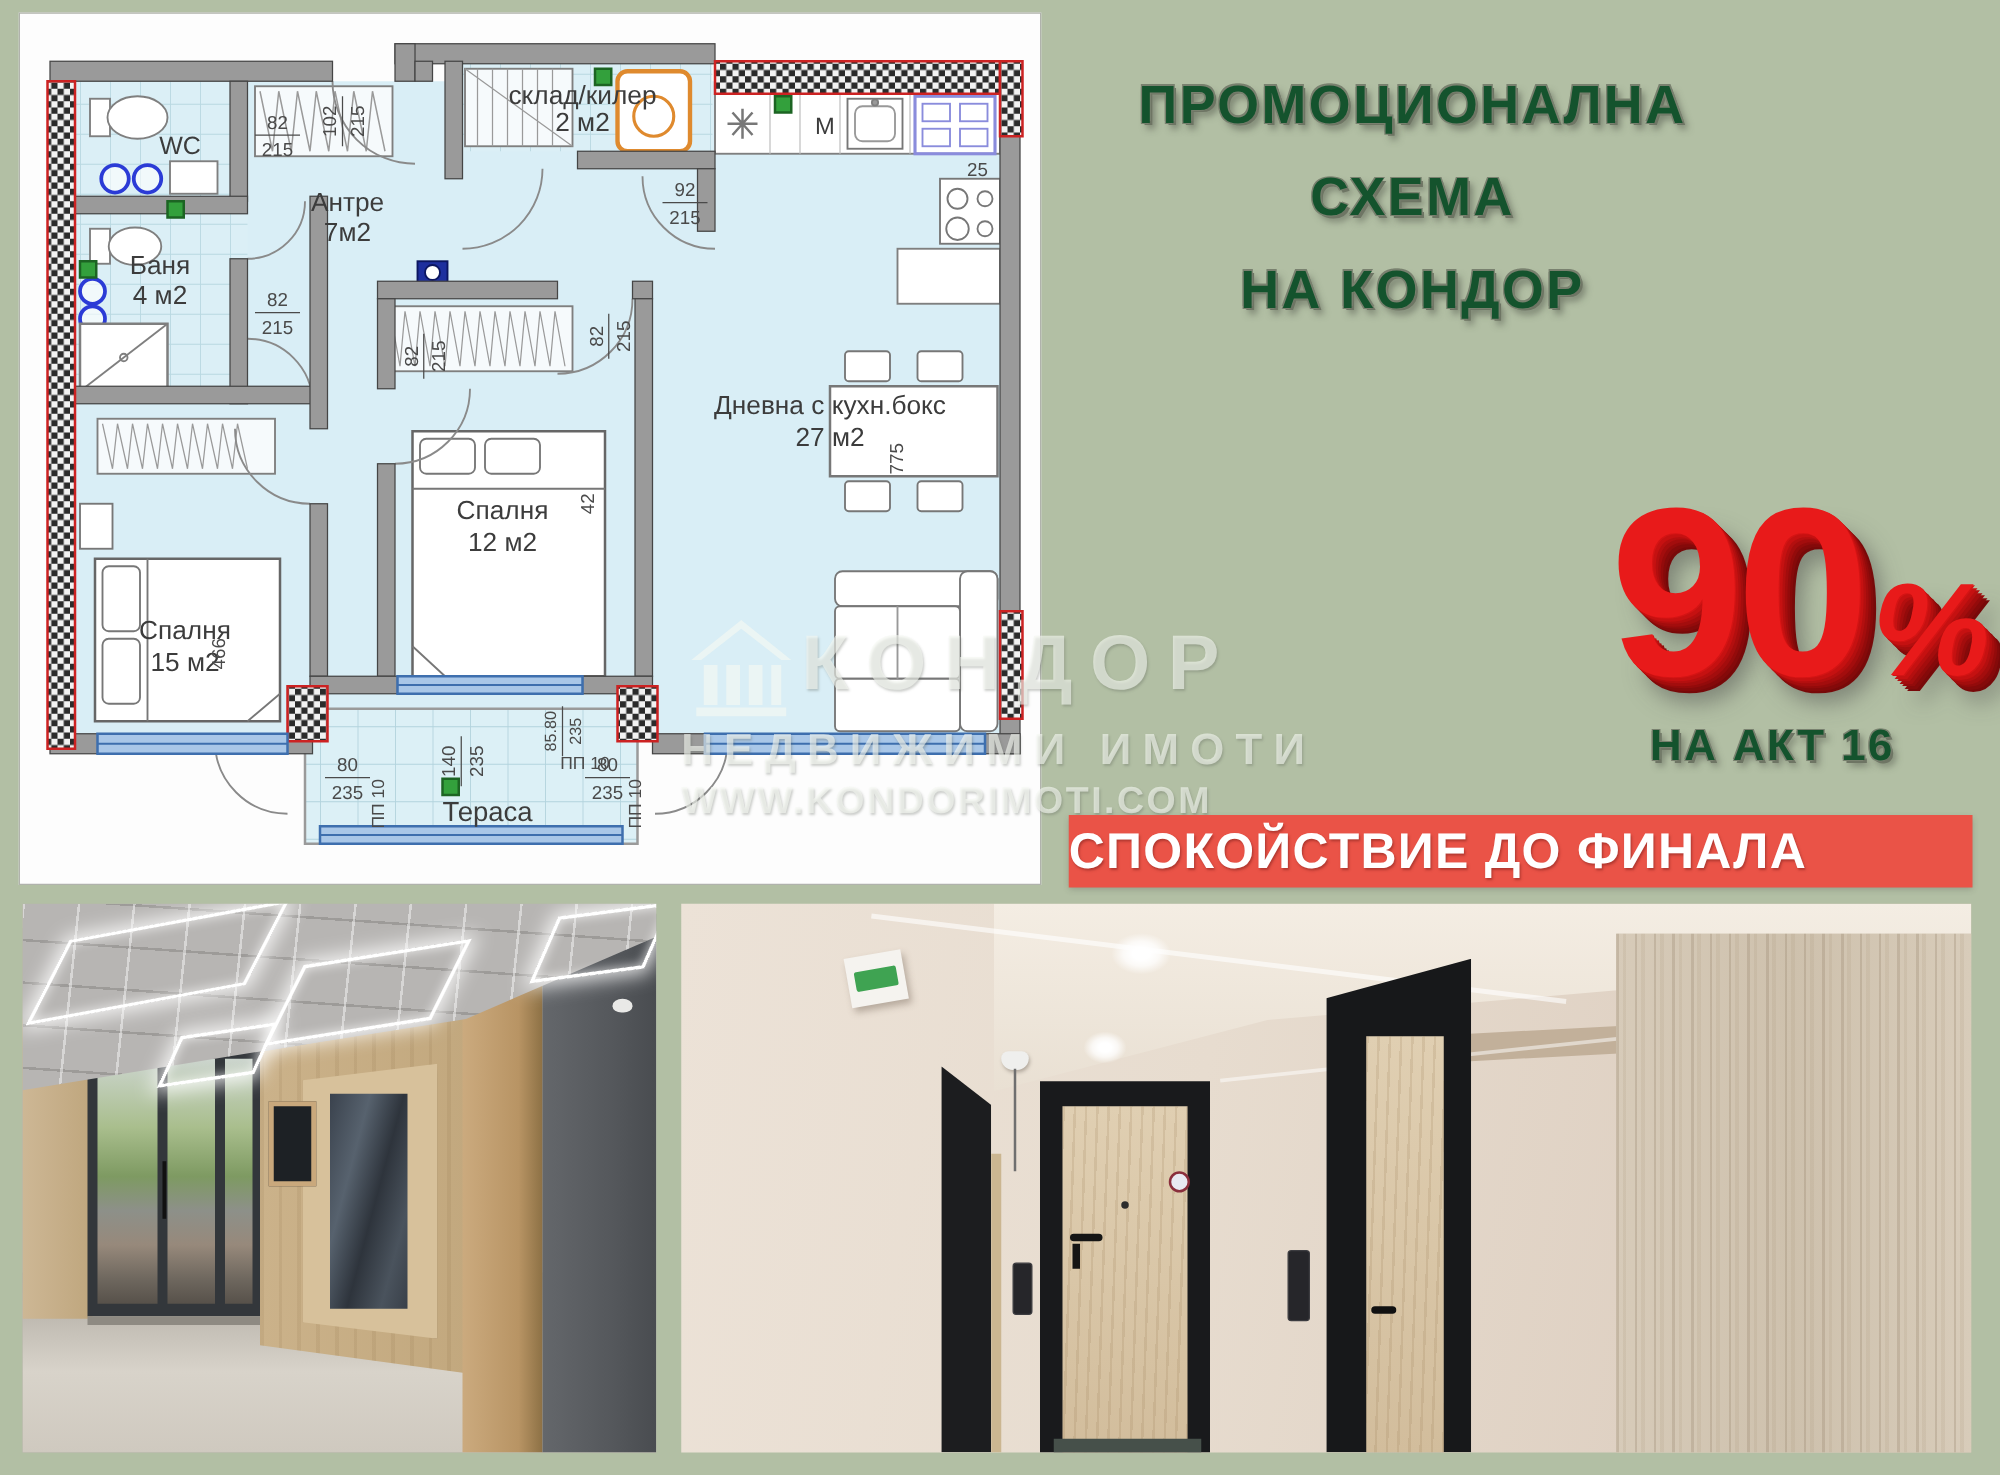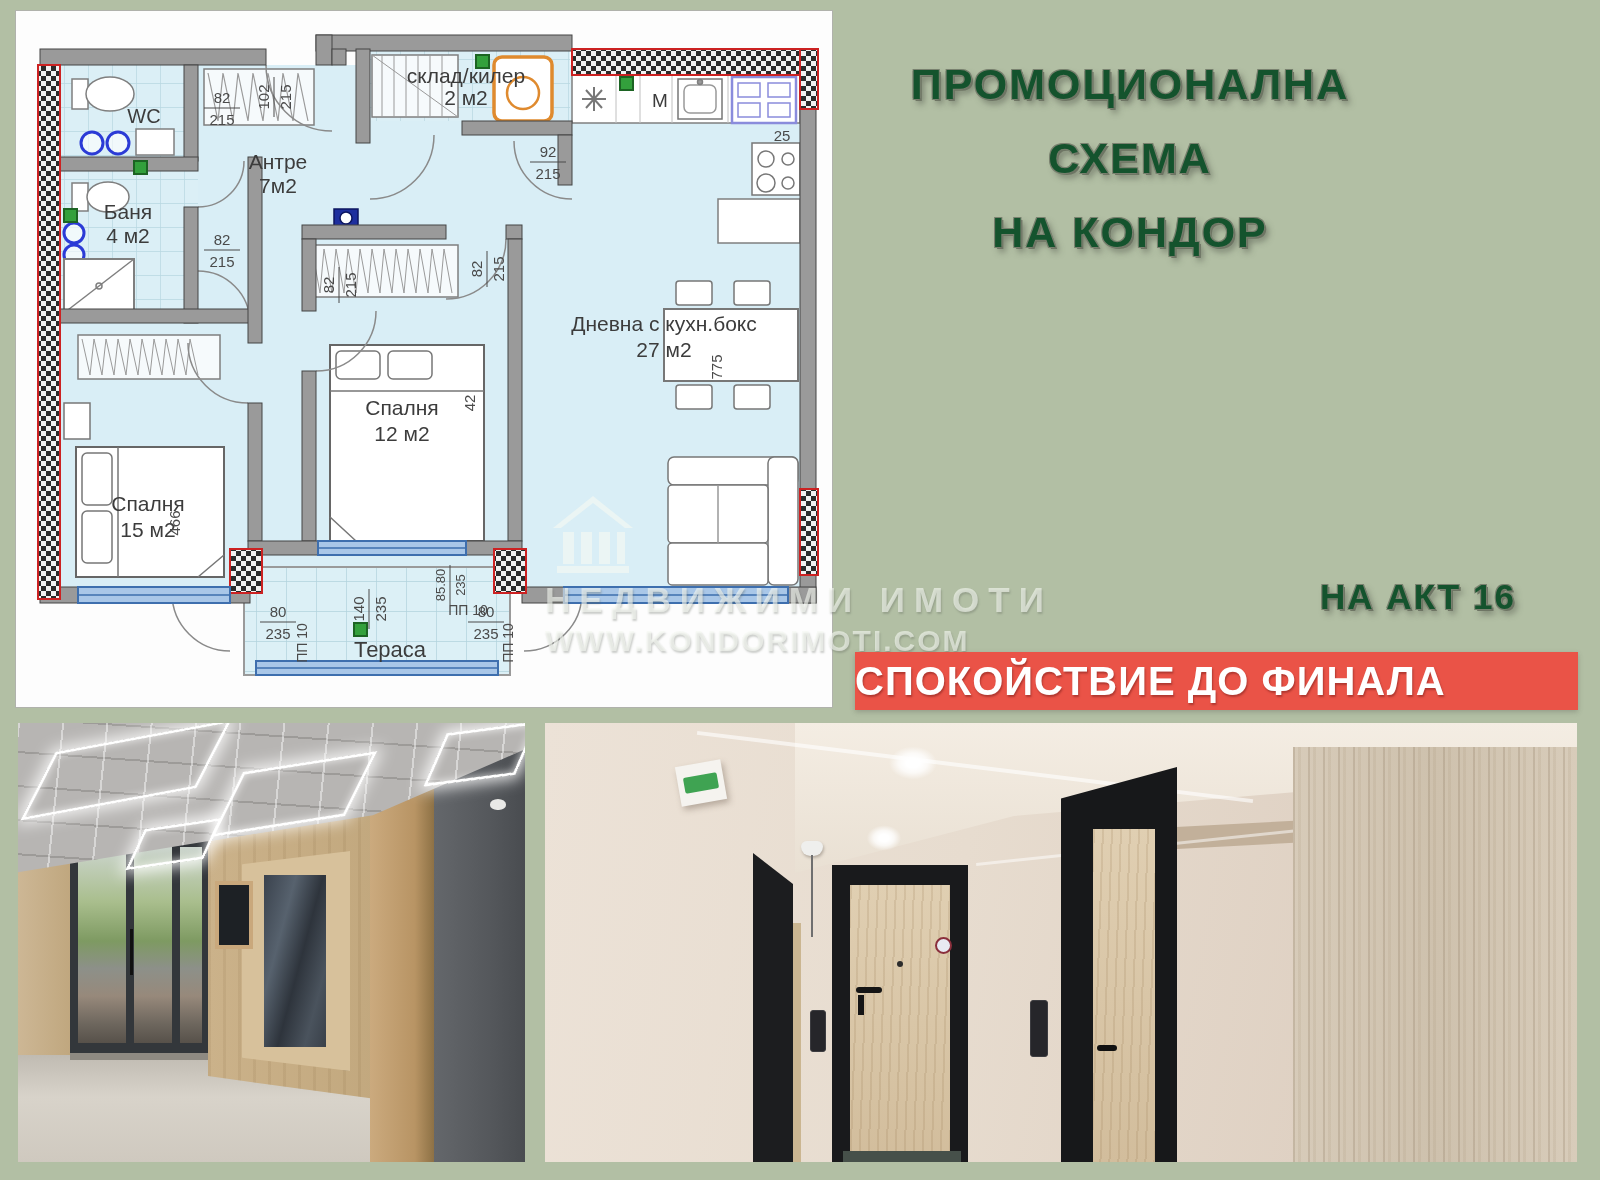"КОНДОР" span.wm-brand { html: none -> <span>КОНДОР</span> }
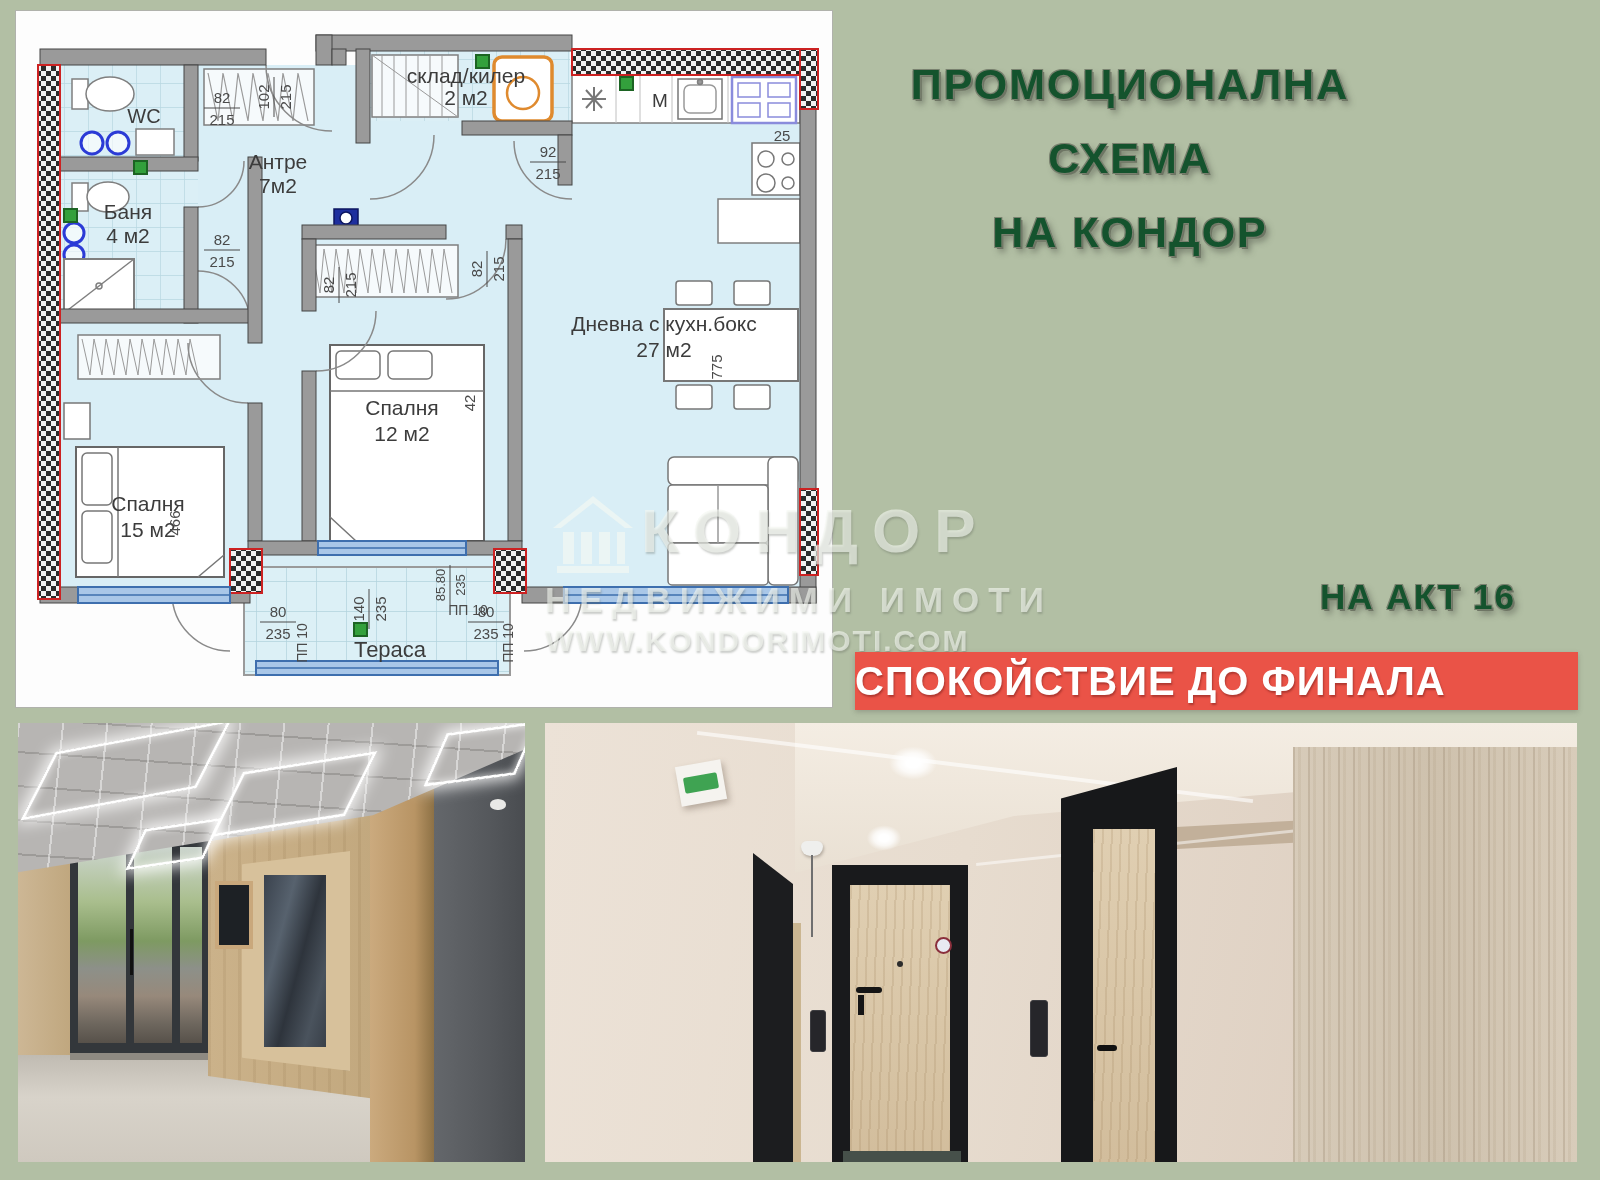"90%" div.big-num { html: none -> <div><span>90</span><span>%</span></div> }
